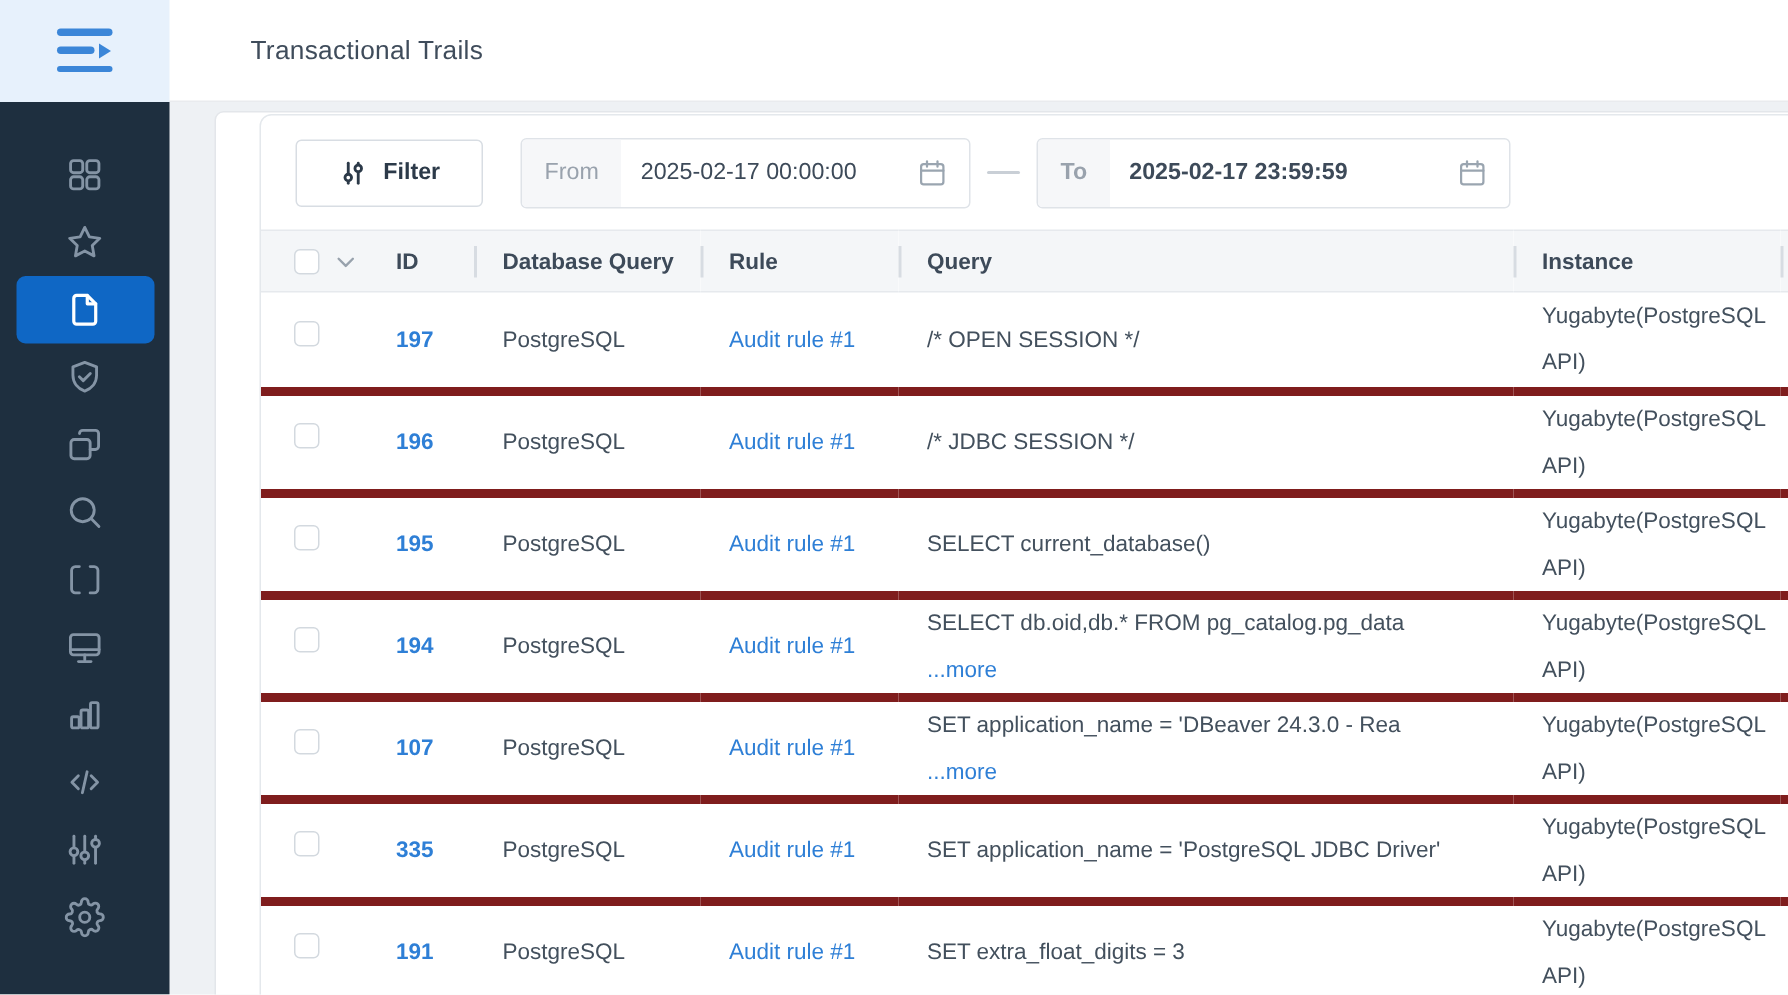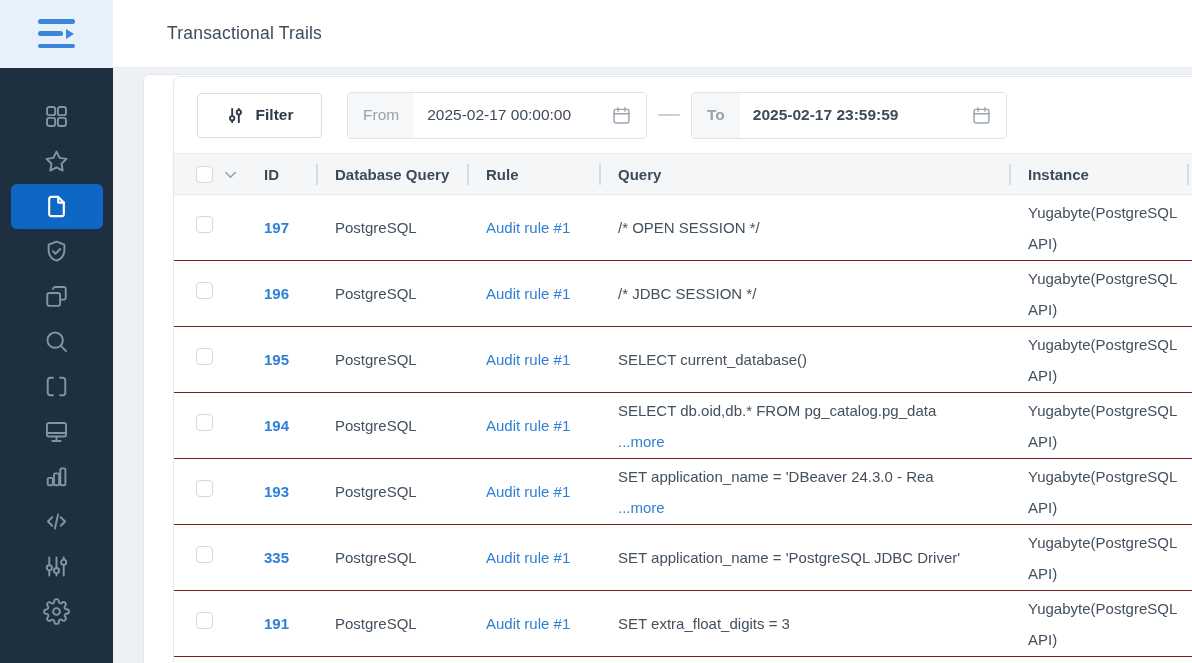"Yugabyte(PostgreSQL API)" tbody td { border-bottom: 1px solid #7f1d1d -> 6px solid #7f1d1d }
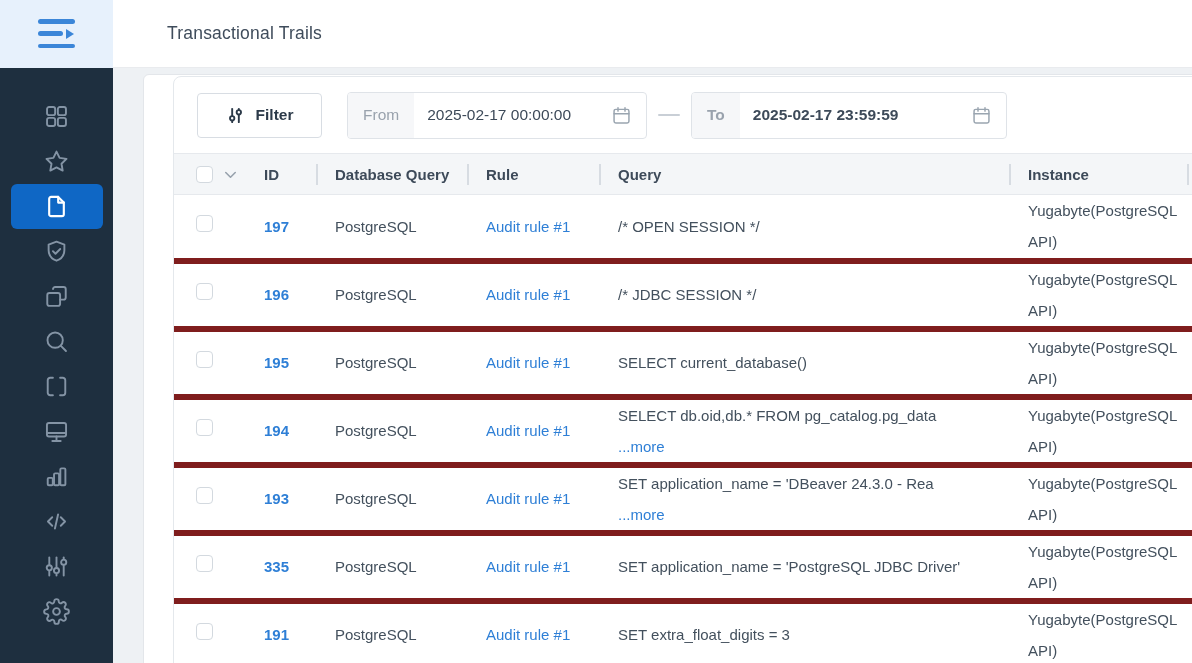"193" a.link { text: 193 -> 107 }
